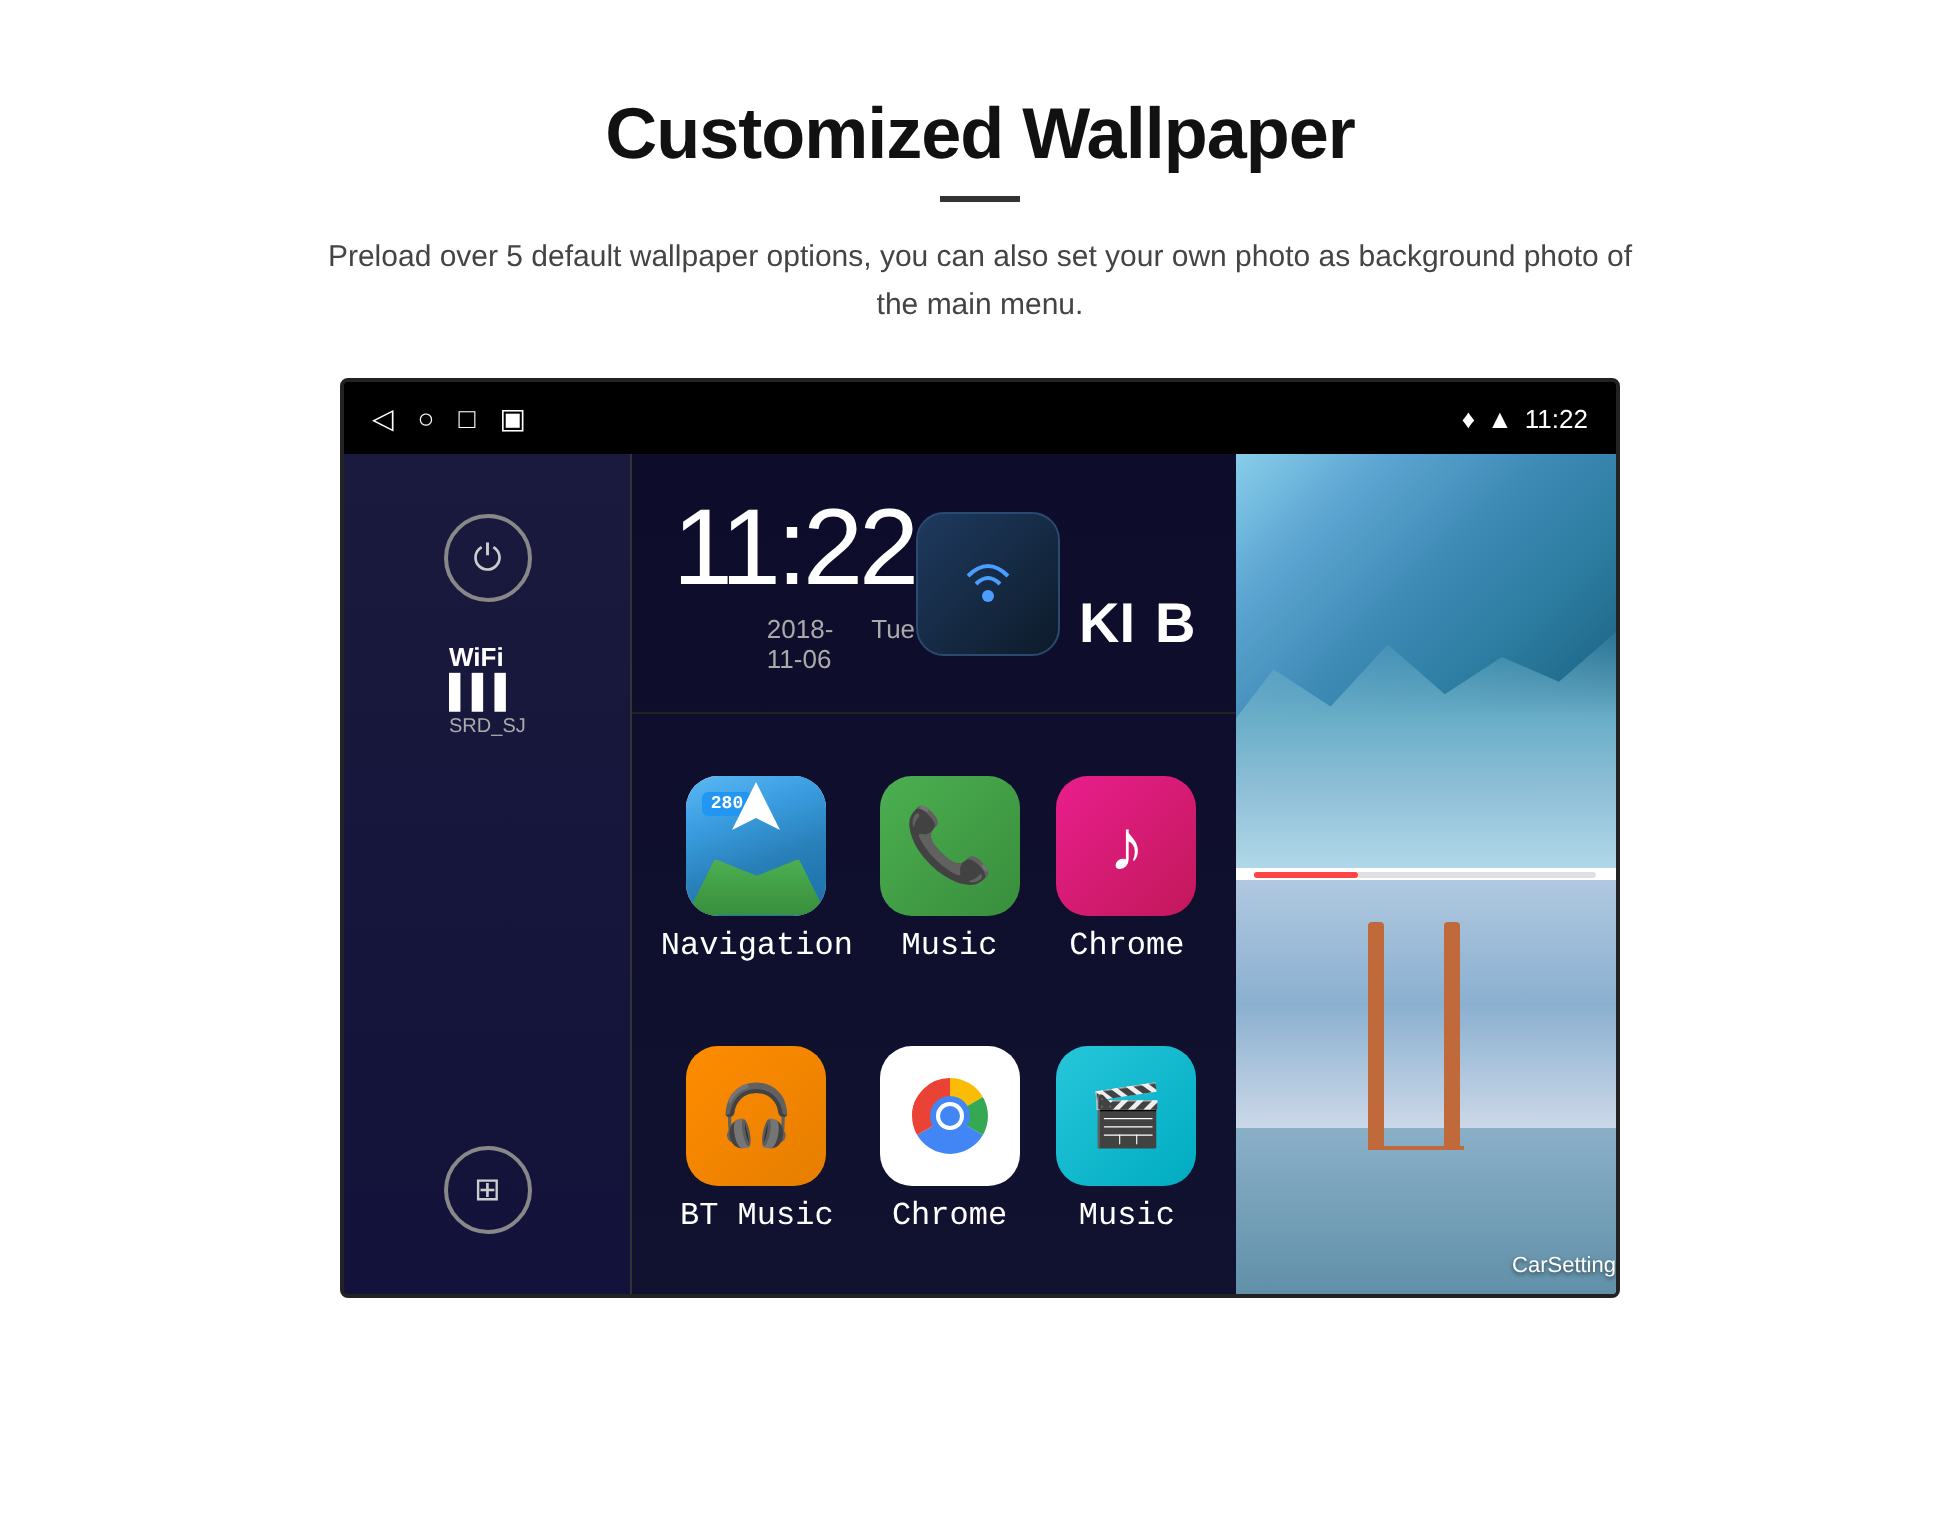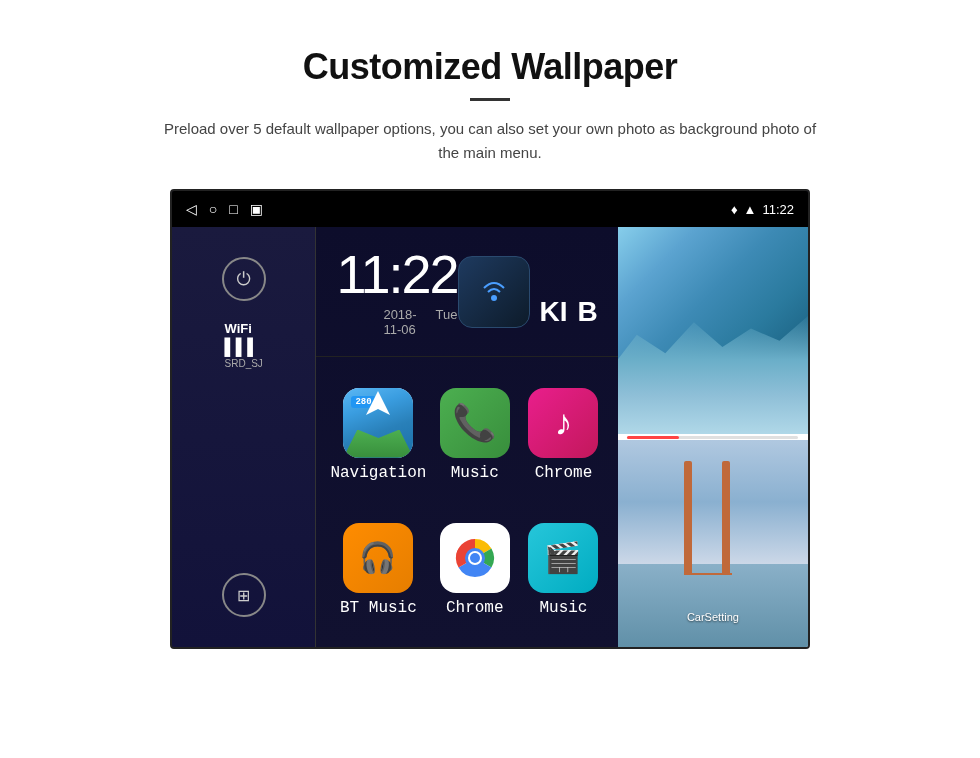"CarSetting" .carsetting-label { bottom: 24px -> 8px; text-align: center -> right }
